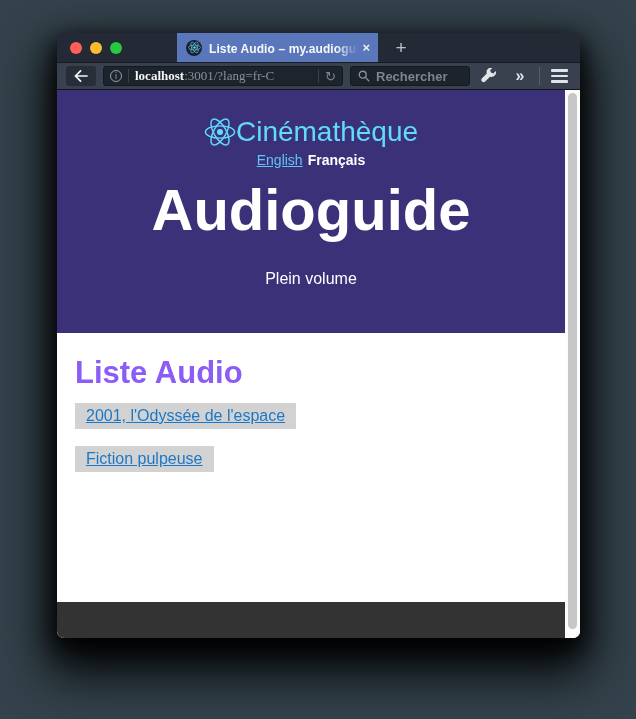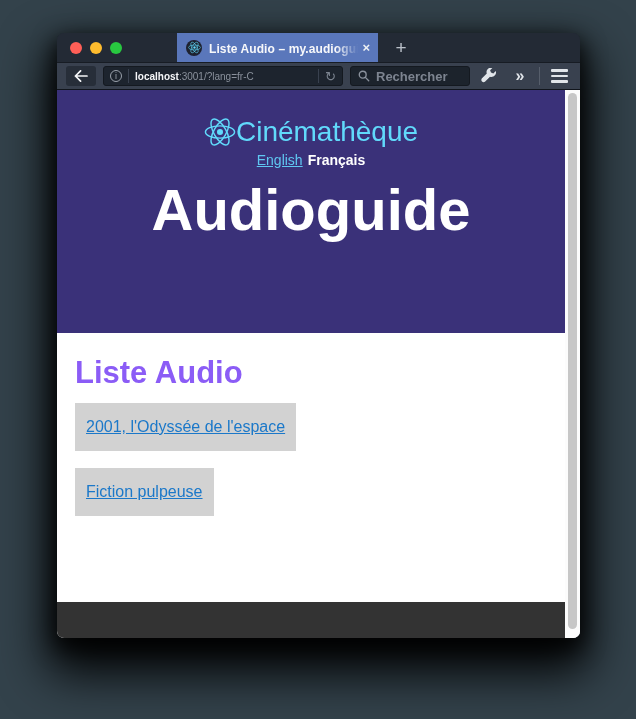"localhost:3001/?lang=fr-C" .url-text { font-family: none -> Liberation Serif, serif; font-size: 10px -> 13px }
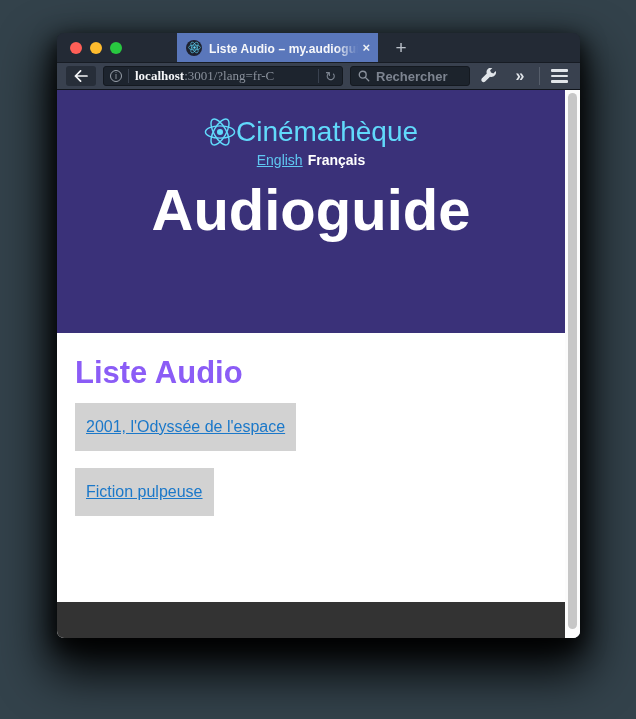"Plein volume" div.site-subtitle { html: none -> <div>Plein volume</div> }
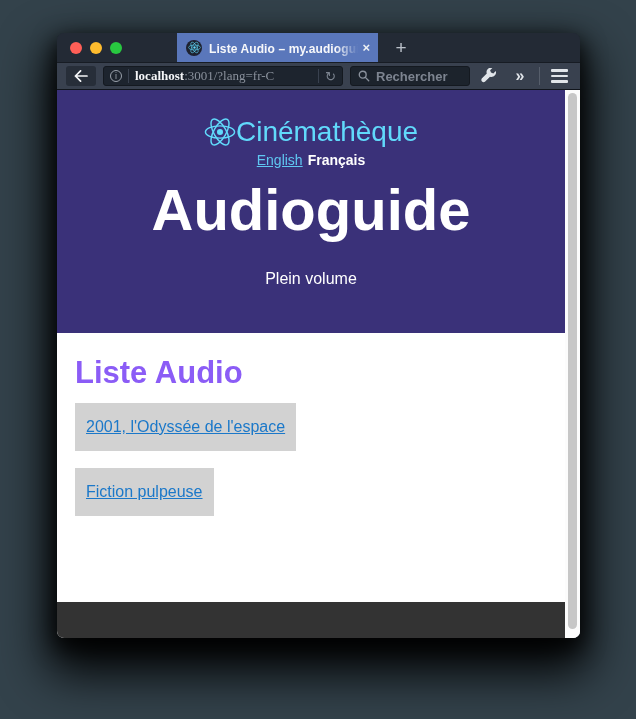"2001, l'Odyssée de l'espace" .audio-list li { padding: 15px 11px -> 4px 11px }
